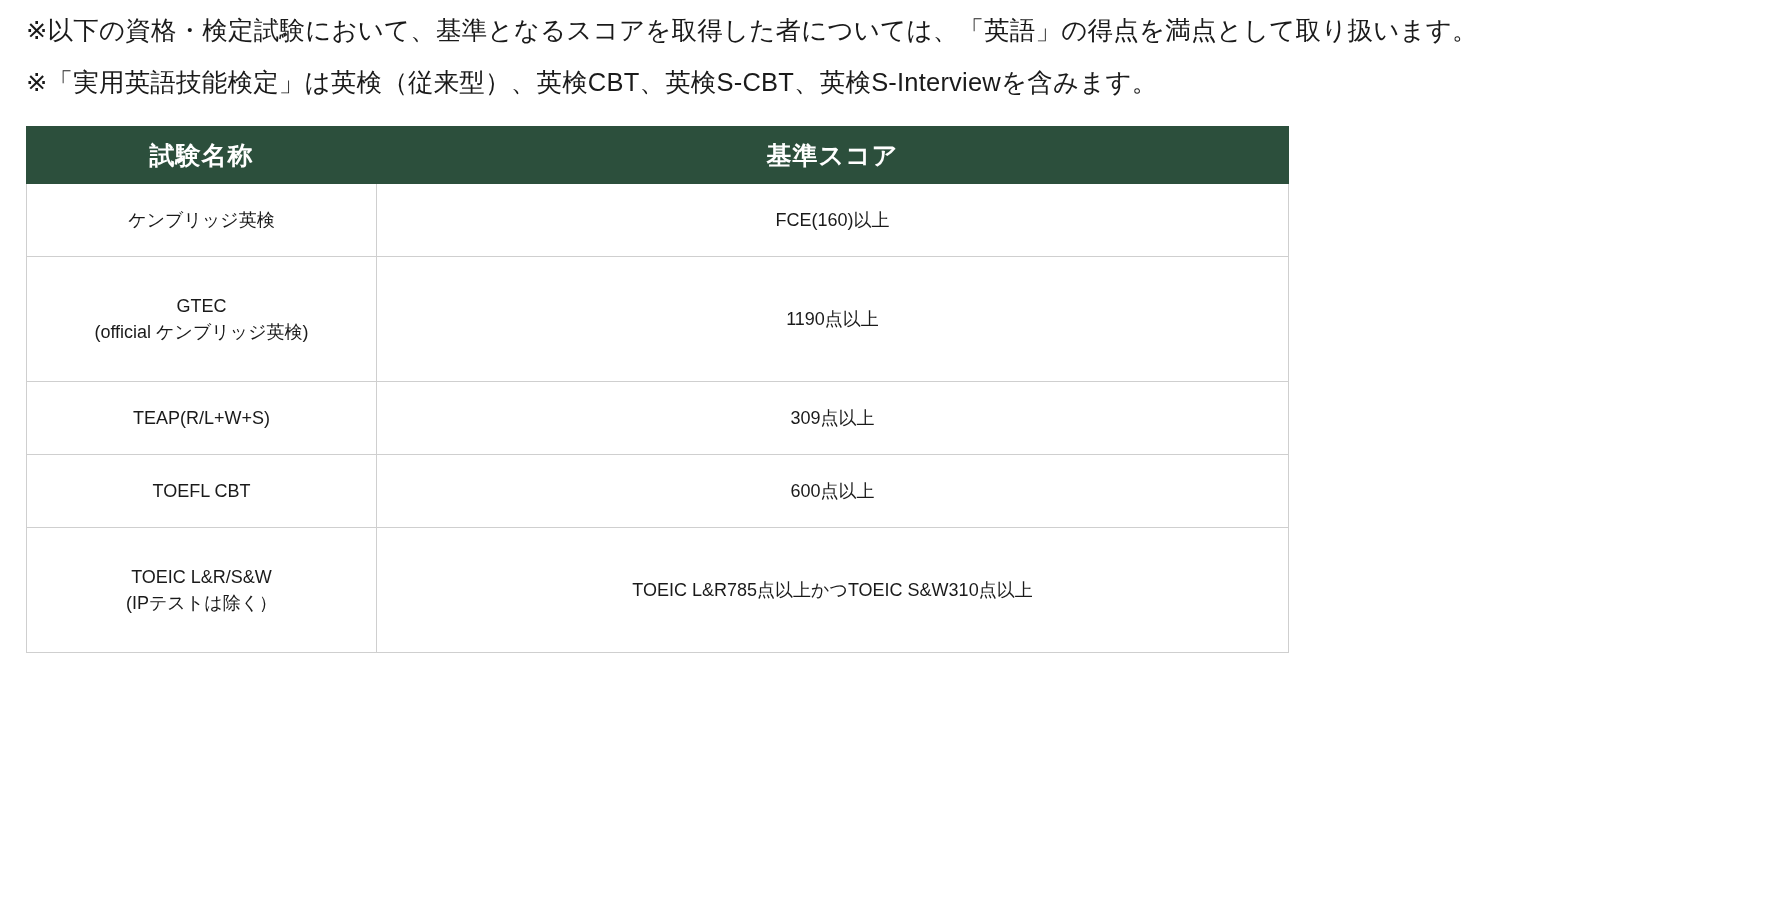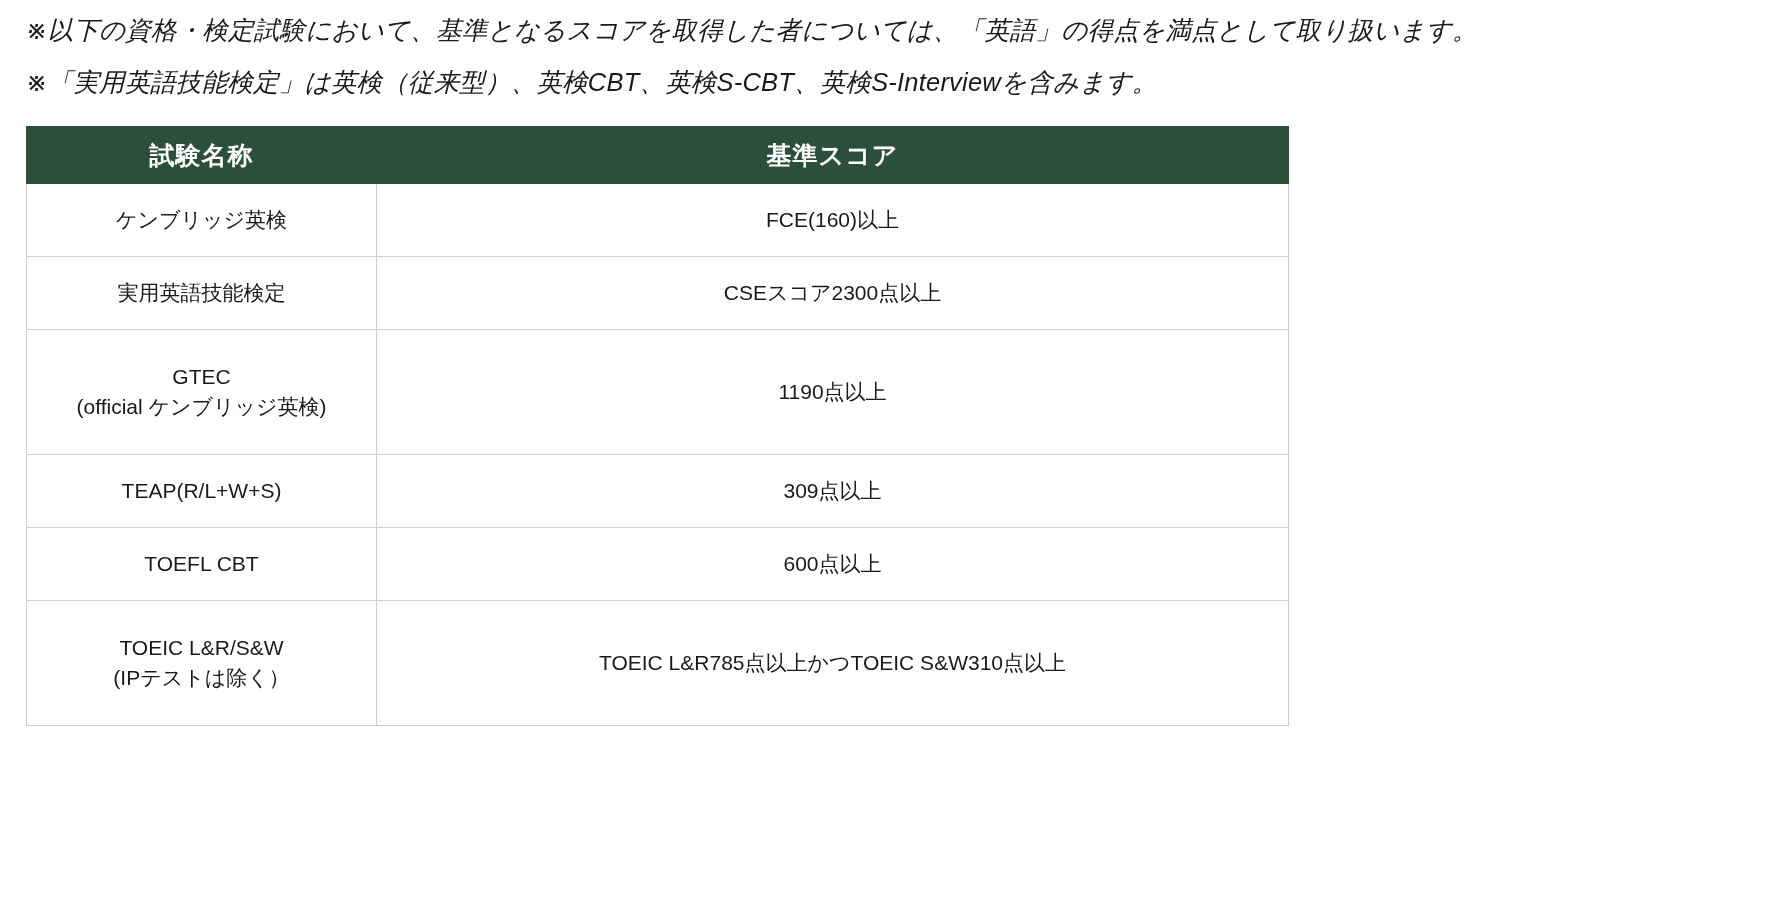"※以下の資格・検定試験において、基準となるスコアを取得した者については、「英語」" .note-wrap { font-style: italic -> none }
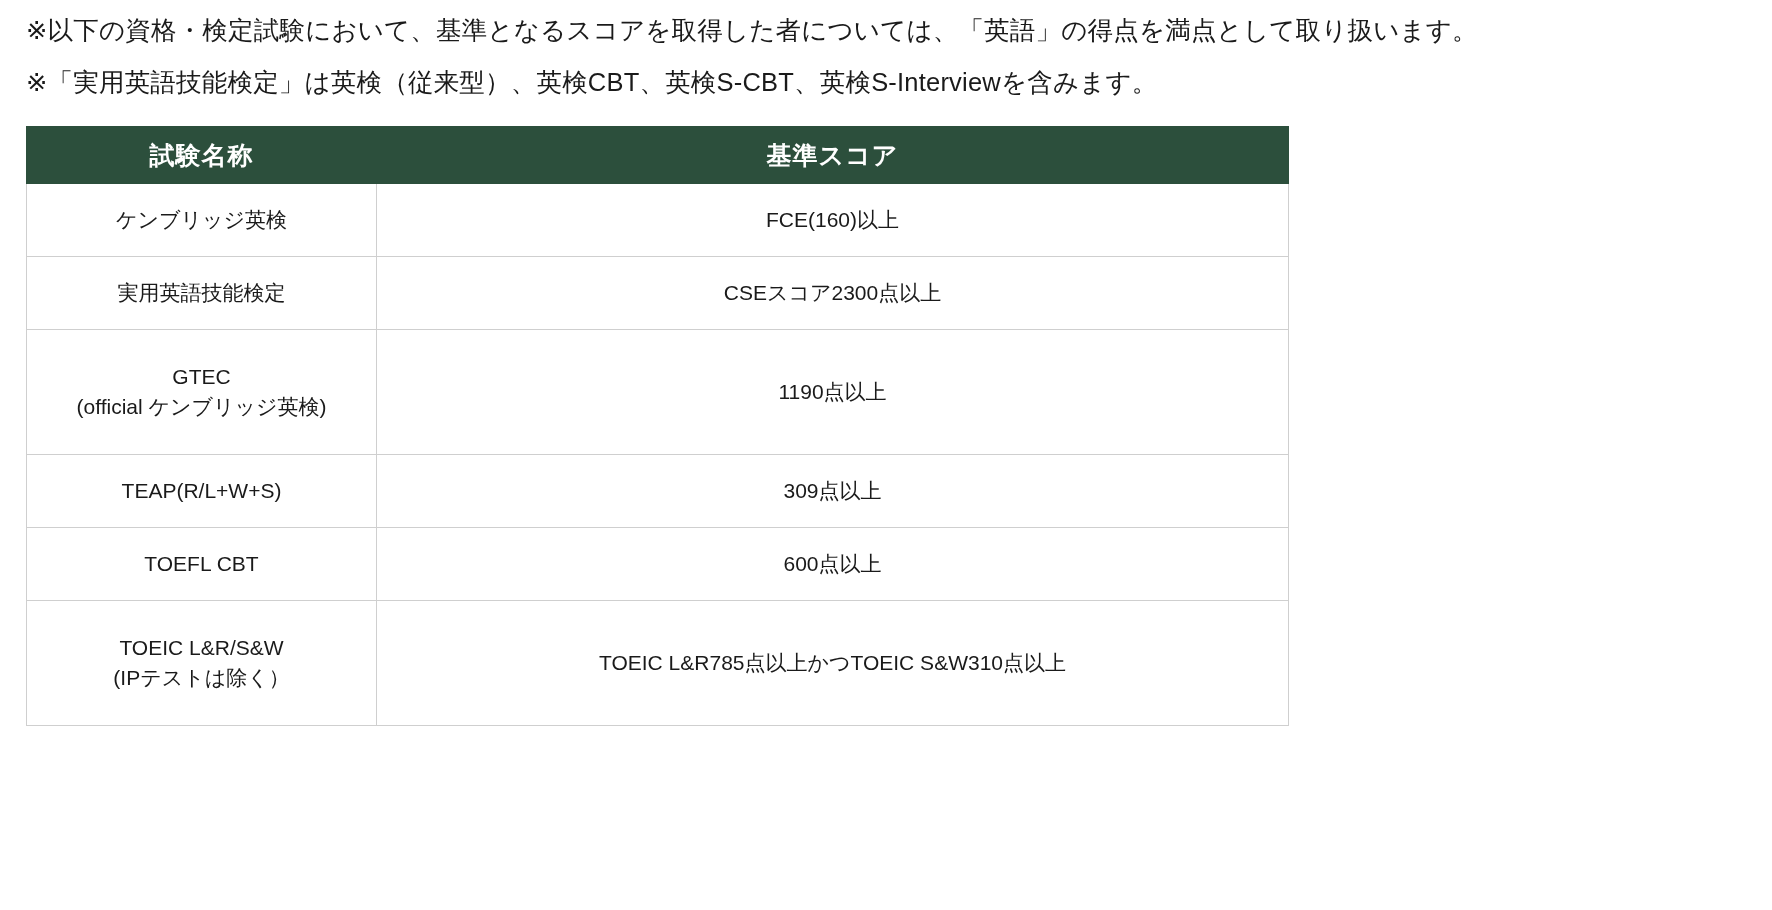"ケンブリッジ英検" table.score-table th, table.score-table td { font-size: 21px -> 18px }
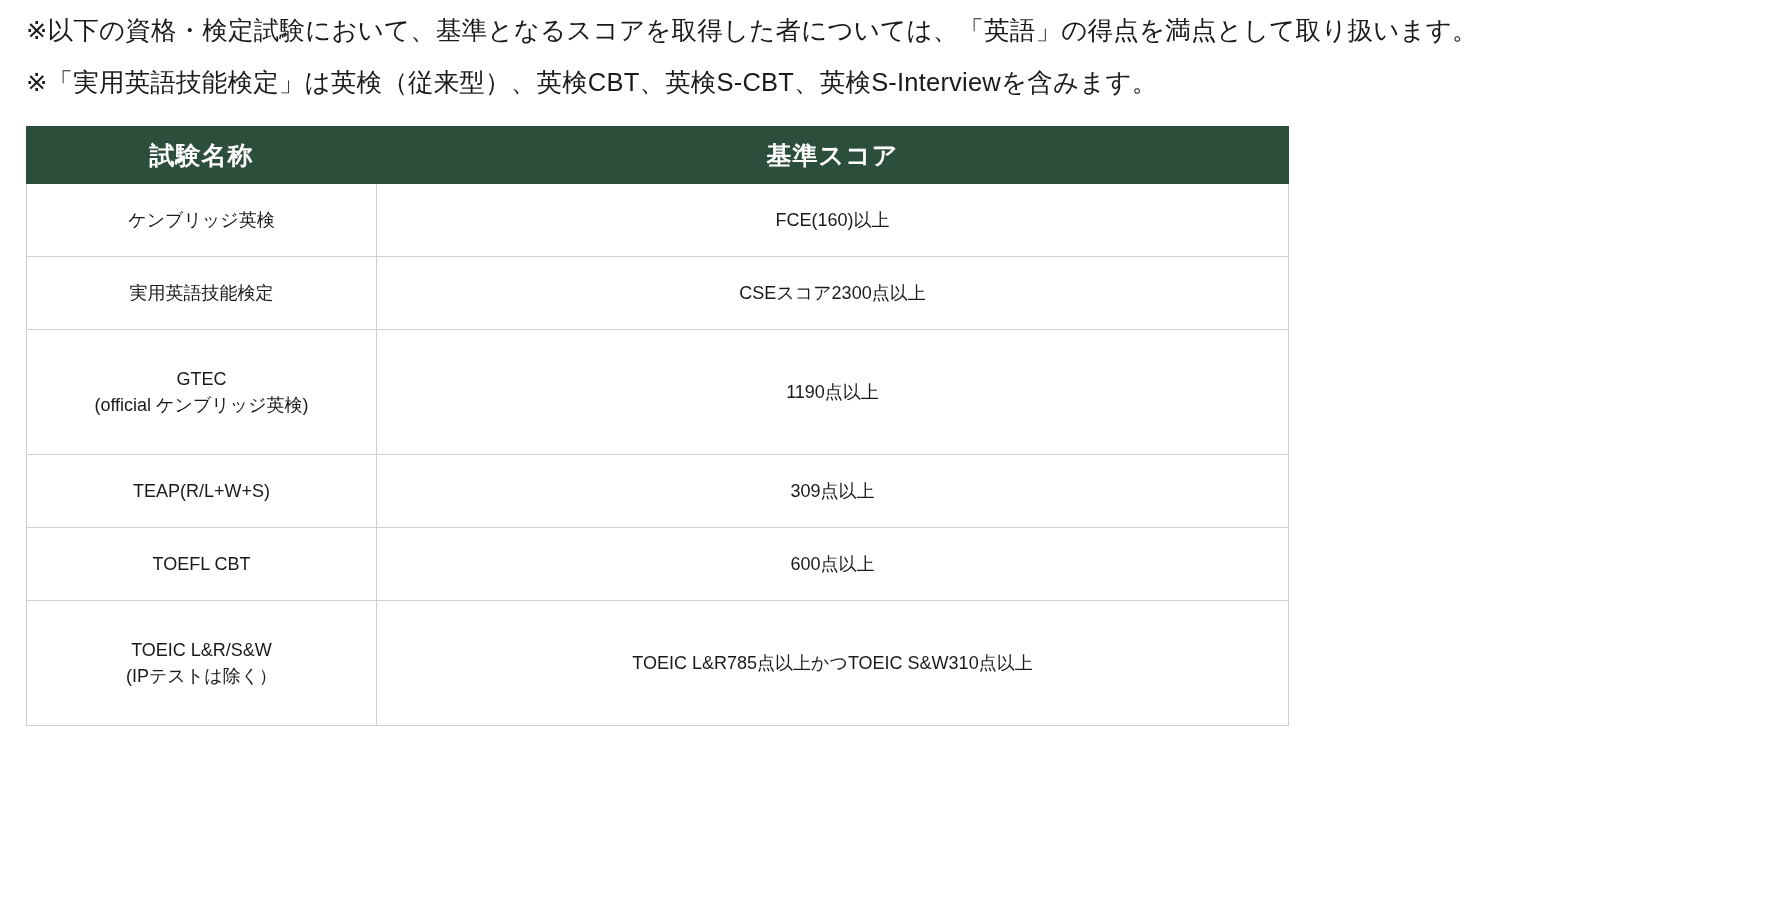"実用英語技能検定" tr.row-normal { html: <tr> <td> <span>実用英語技能検定</span> </td> <td> <span>CSEスコア2300点以上</span> </td> </tr> -> none }
